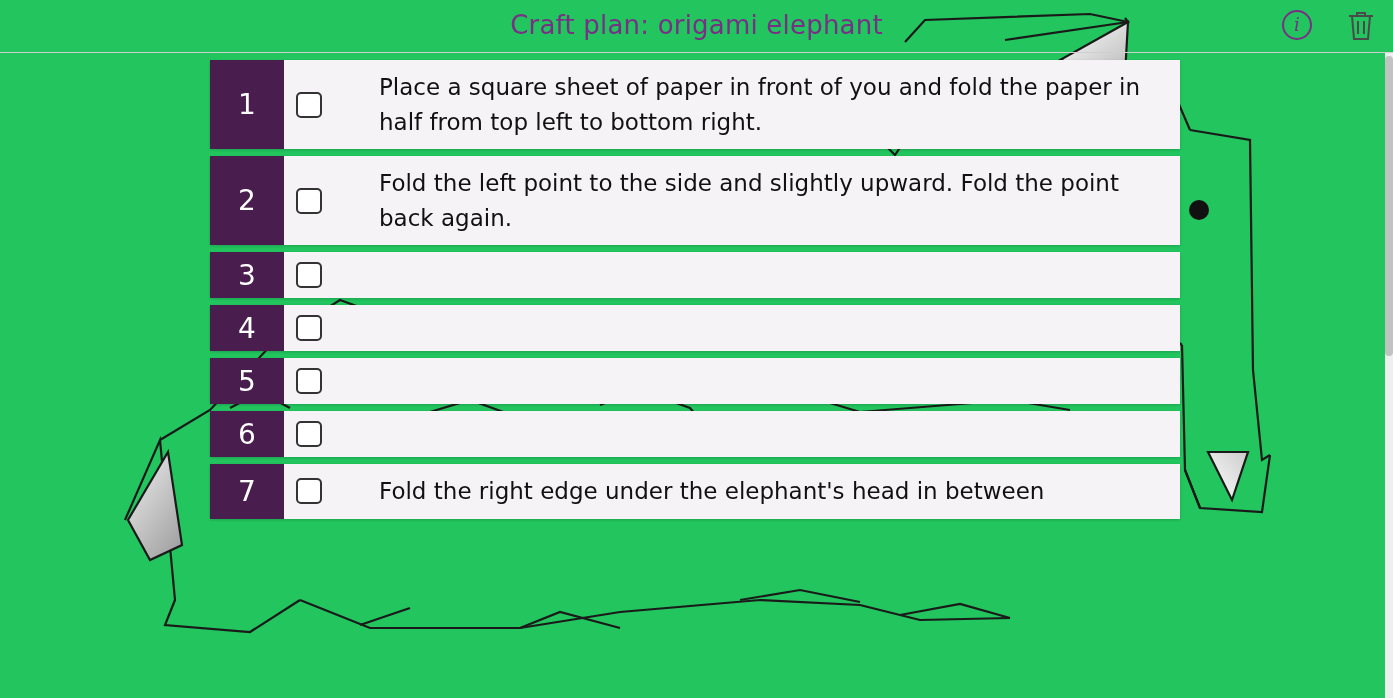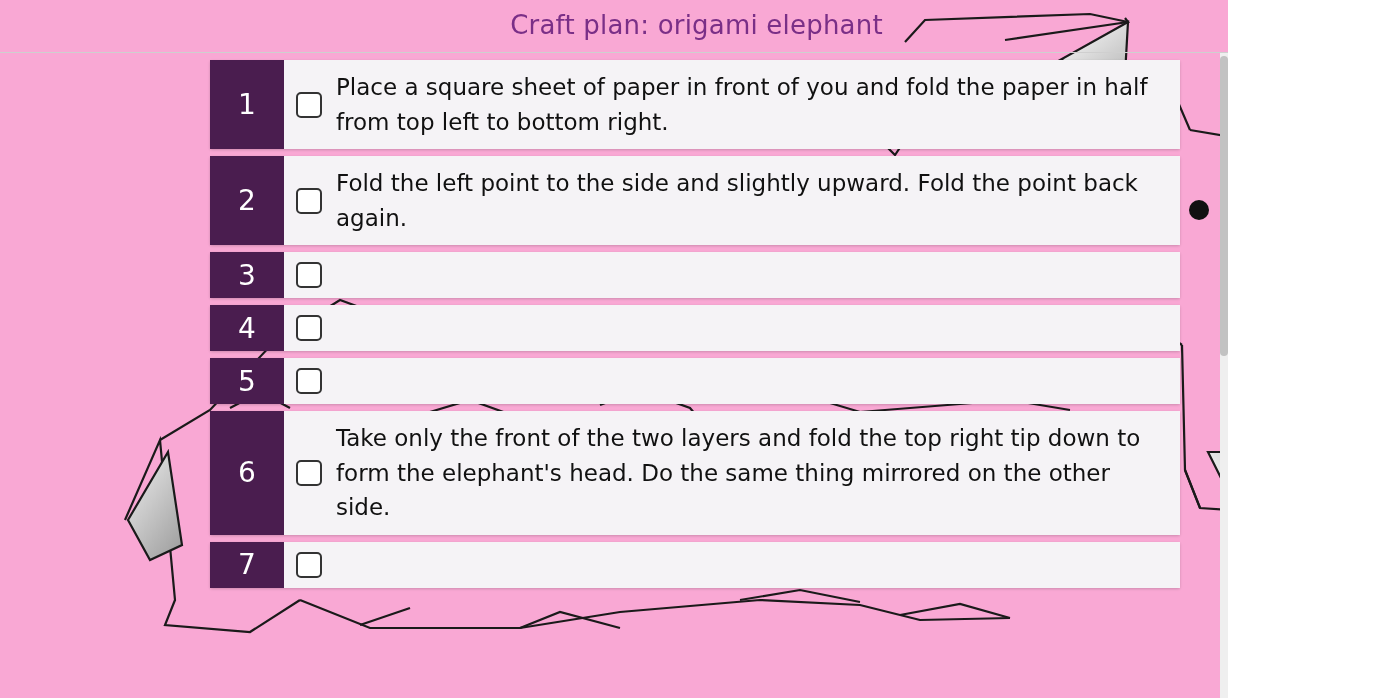"Craft plan: origami elephant" #app { background: #f9a8d4 -> #22c55e; padding-left: 32px -> none; width: 1196px -> 1393px }
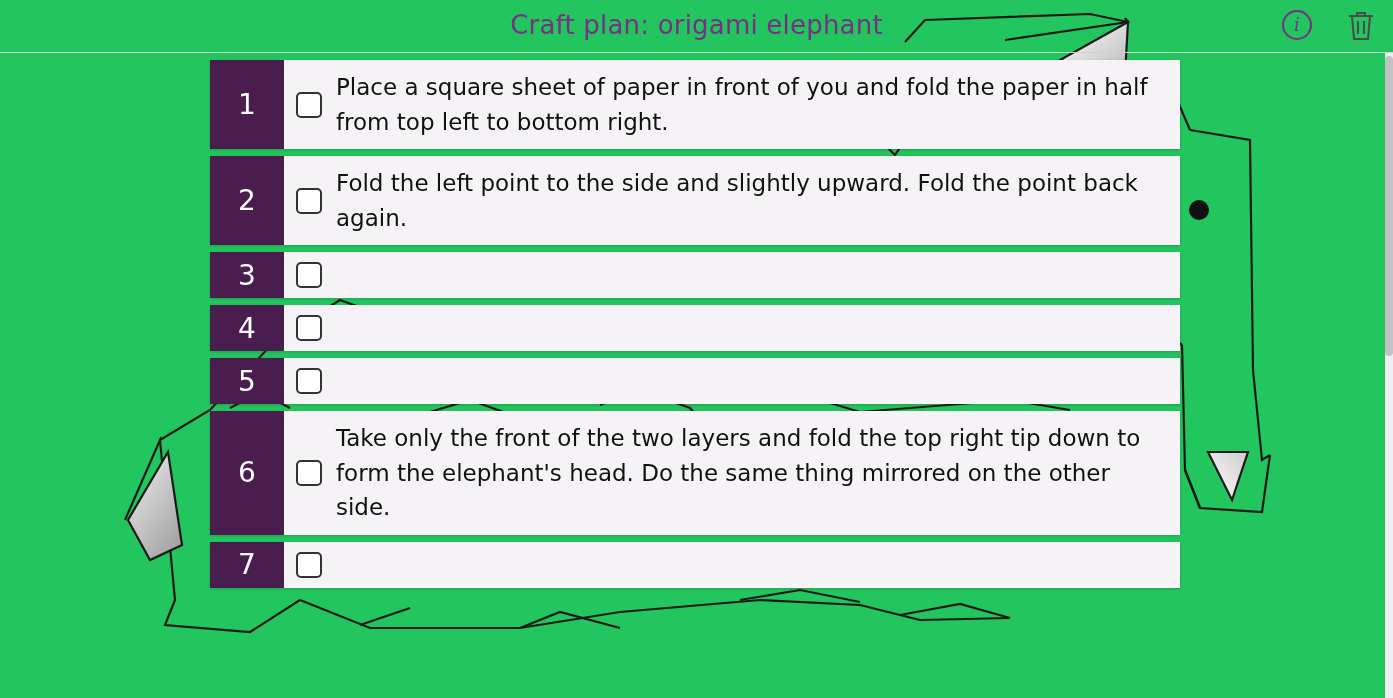"Place a square sheet of" .step-body { gap: none -> 43px }
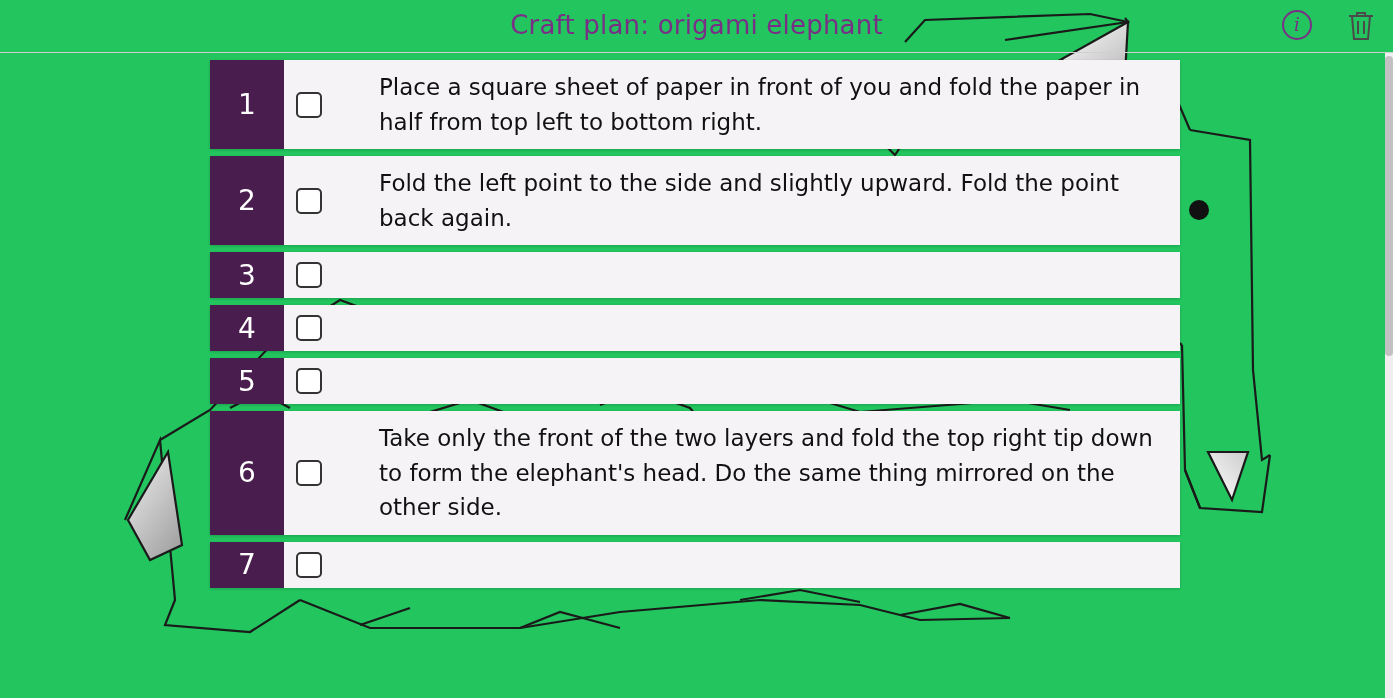"Take only the front of" div.step-text { html: <div>Take only the front of the two layers and fold the top right tip down to form the elephant's head. Do the same thing mirrored on the other side.</div> -> none }
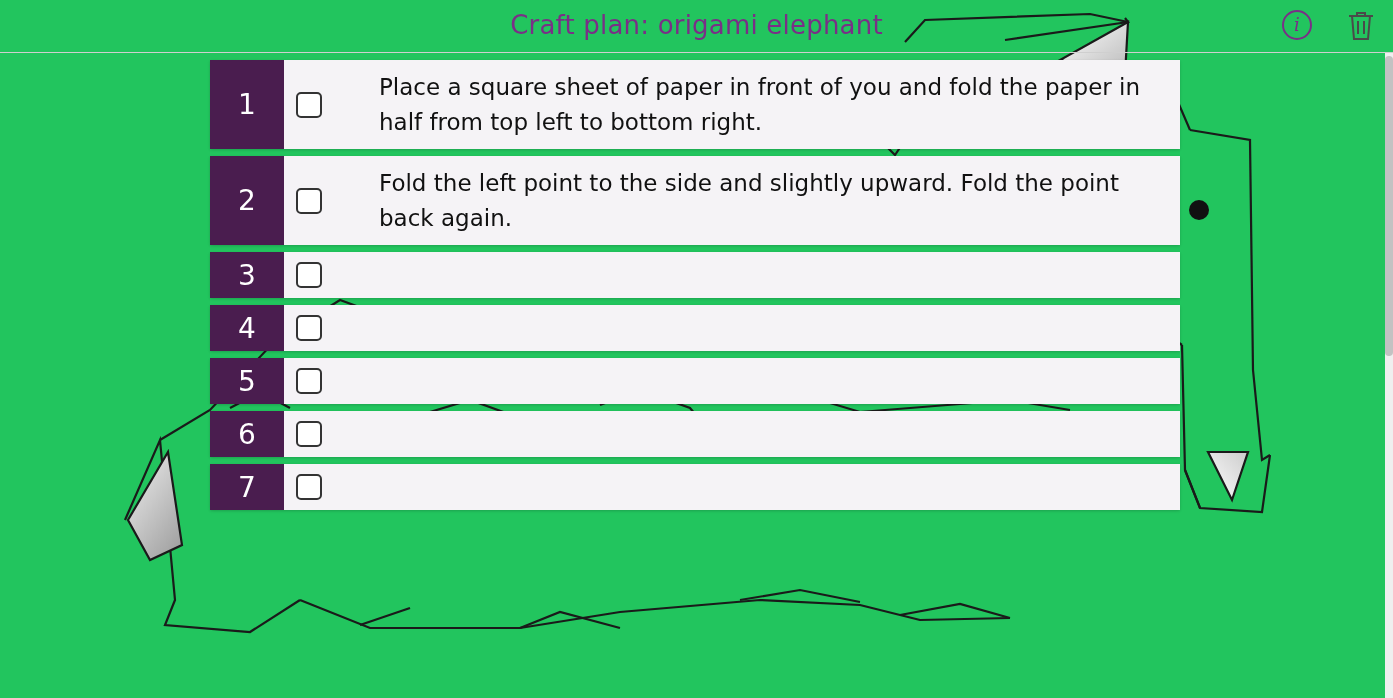"Fold the right edge under" div.step-text { html: none -> <div>Fold the right edge under the elephant's head in between</div> }
